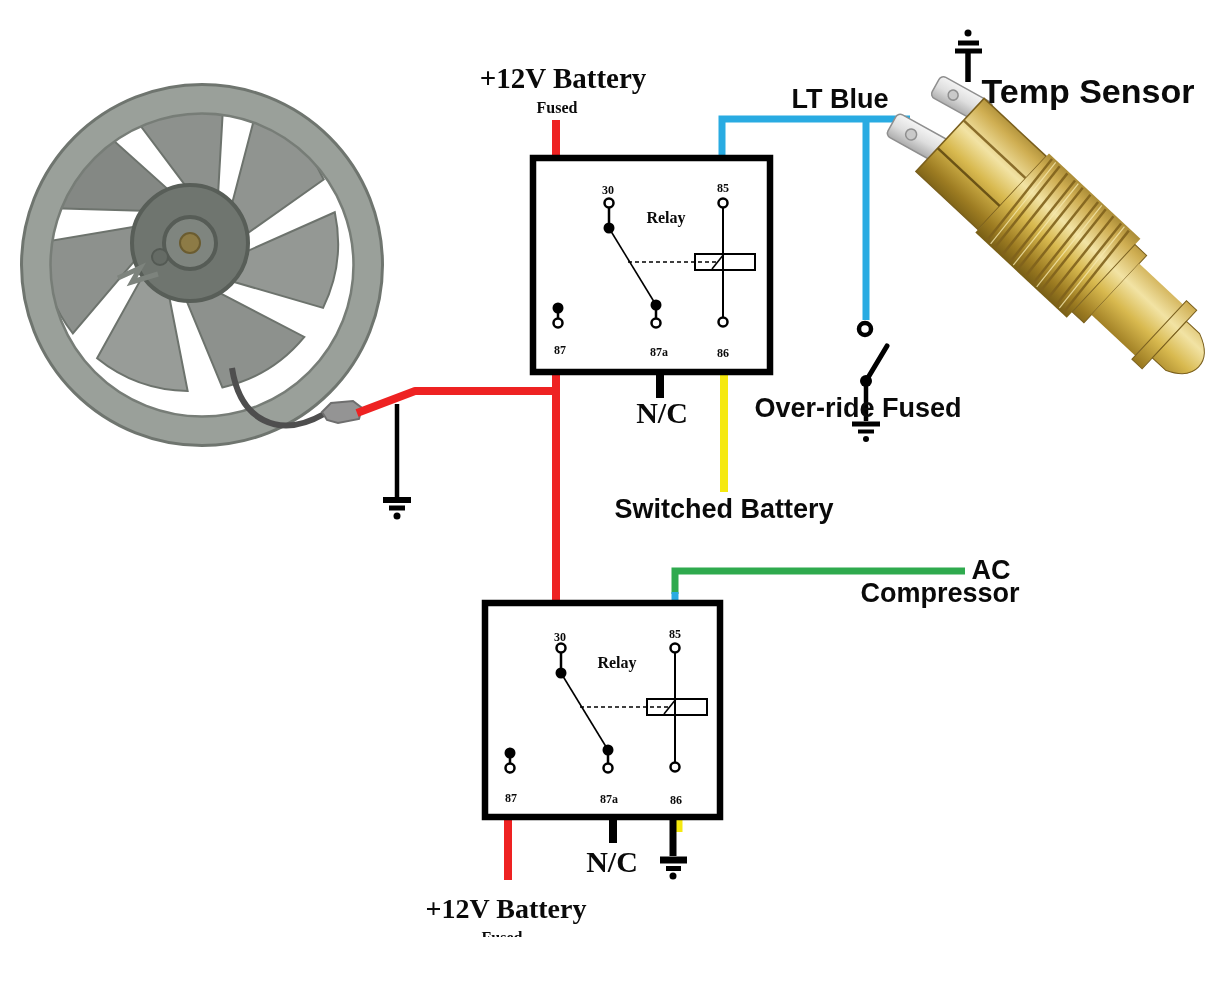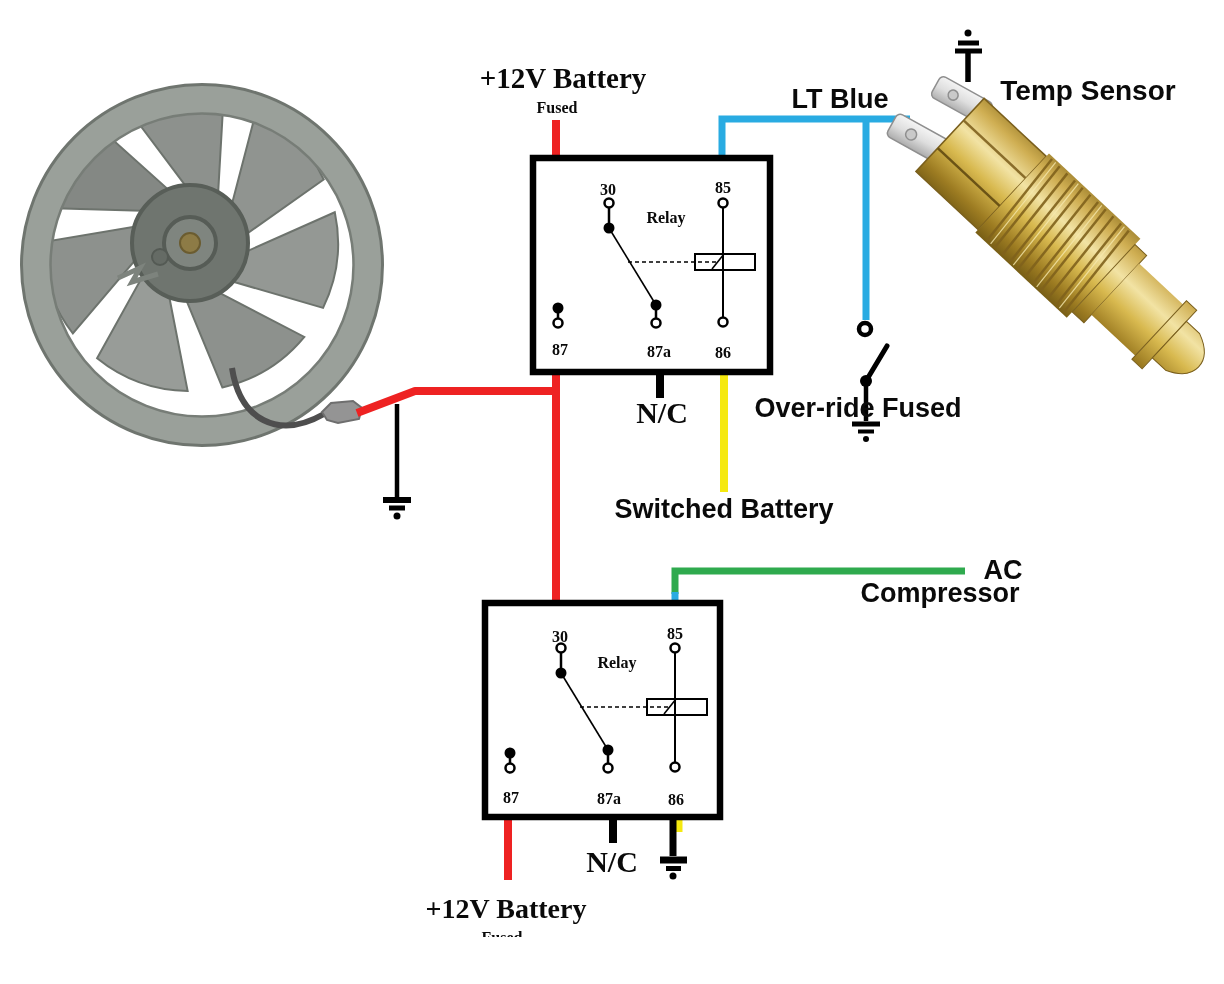"Temp Sensor" .fs25 { font-size: 28px -> 34px }
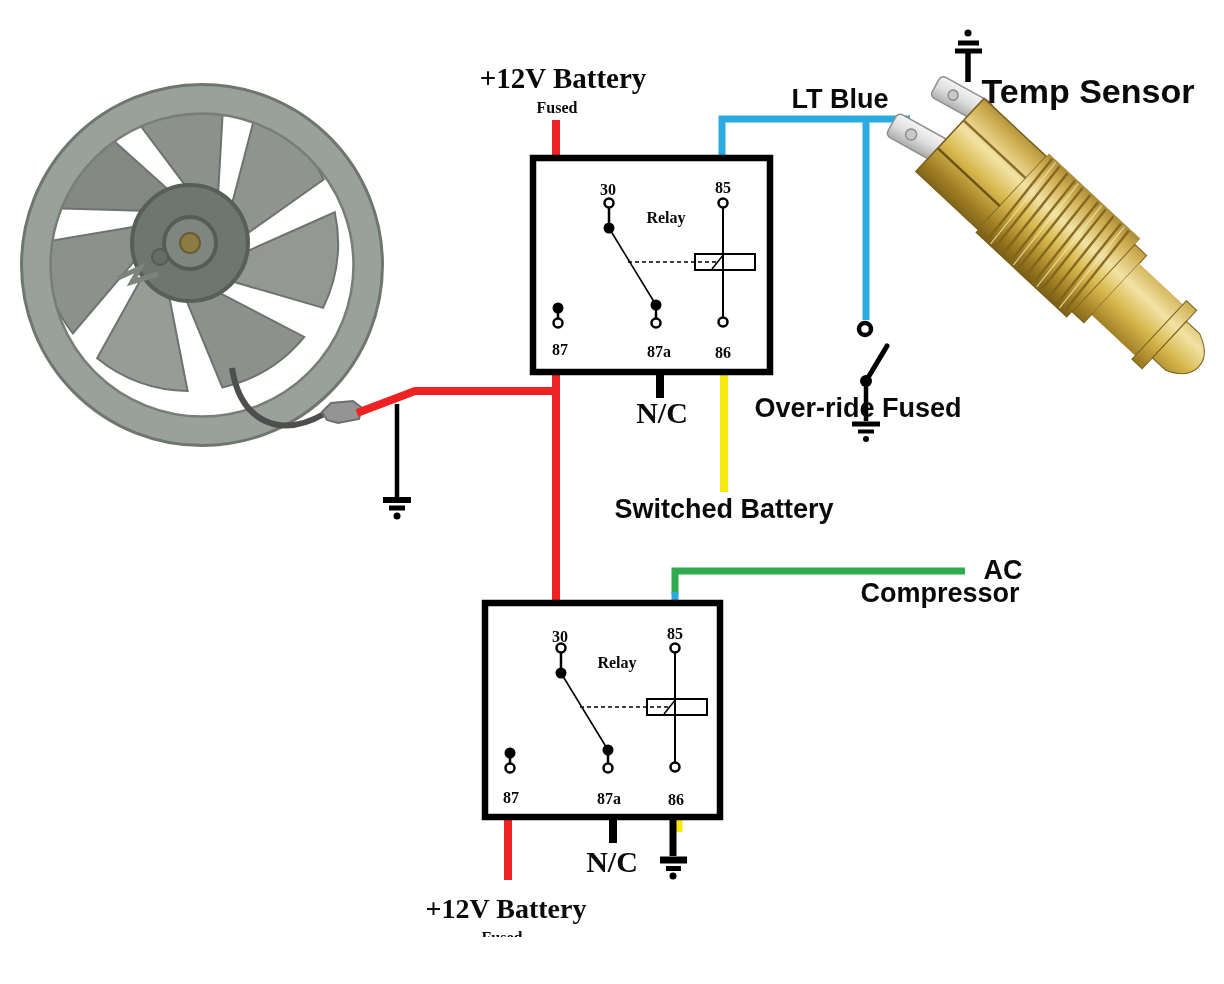"30" .fs18 { font-size: 16px -> 12px }
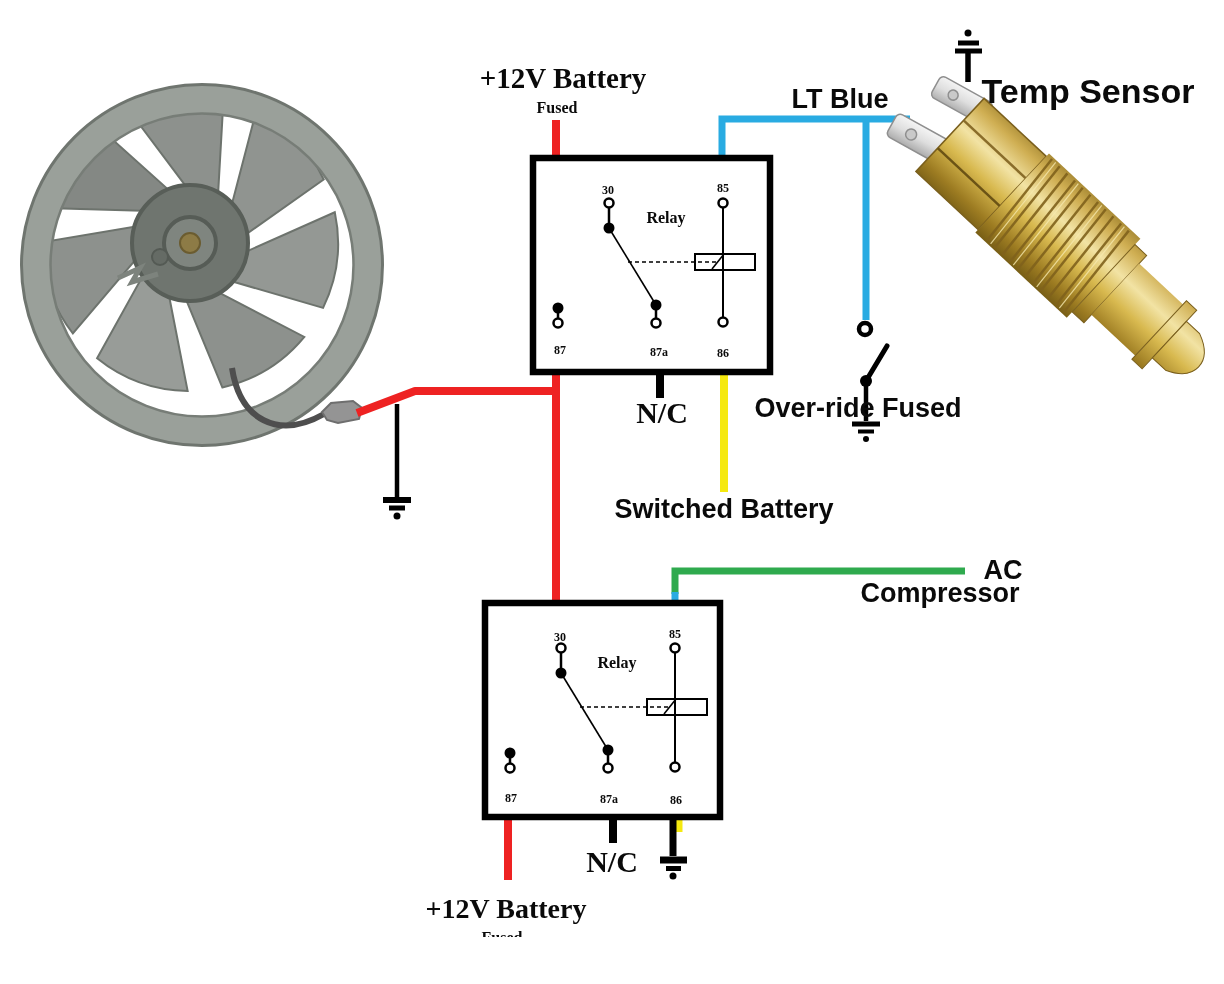"AC" div.lbl { margin-left: 12px -> none }
